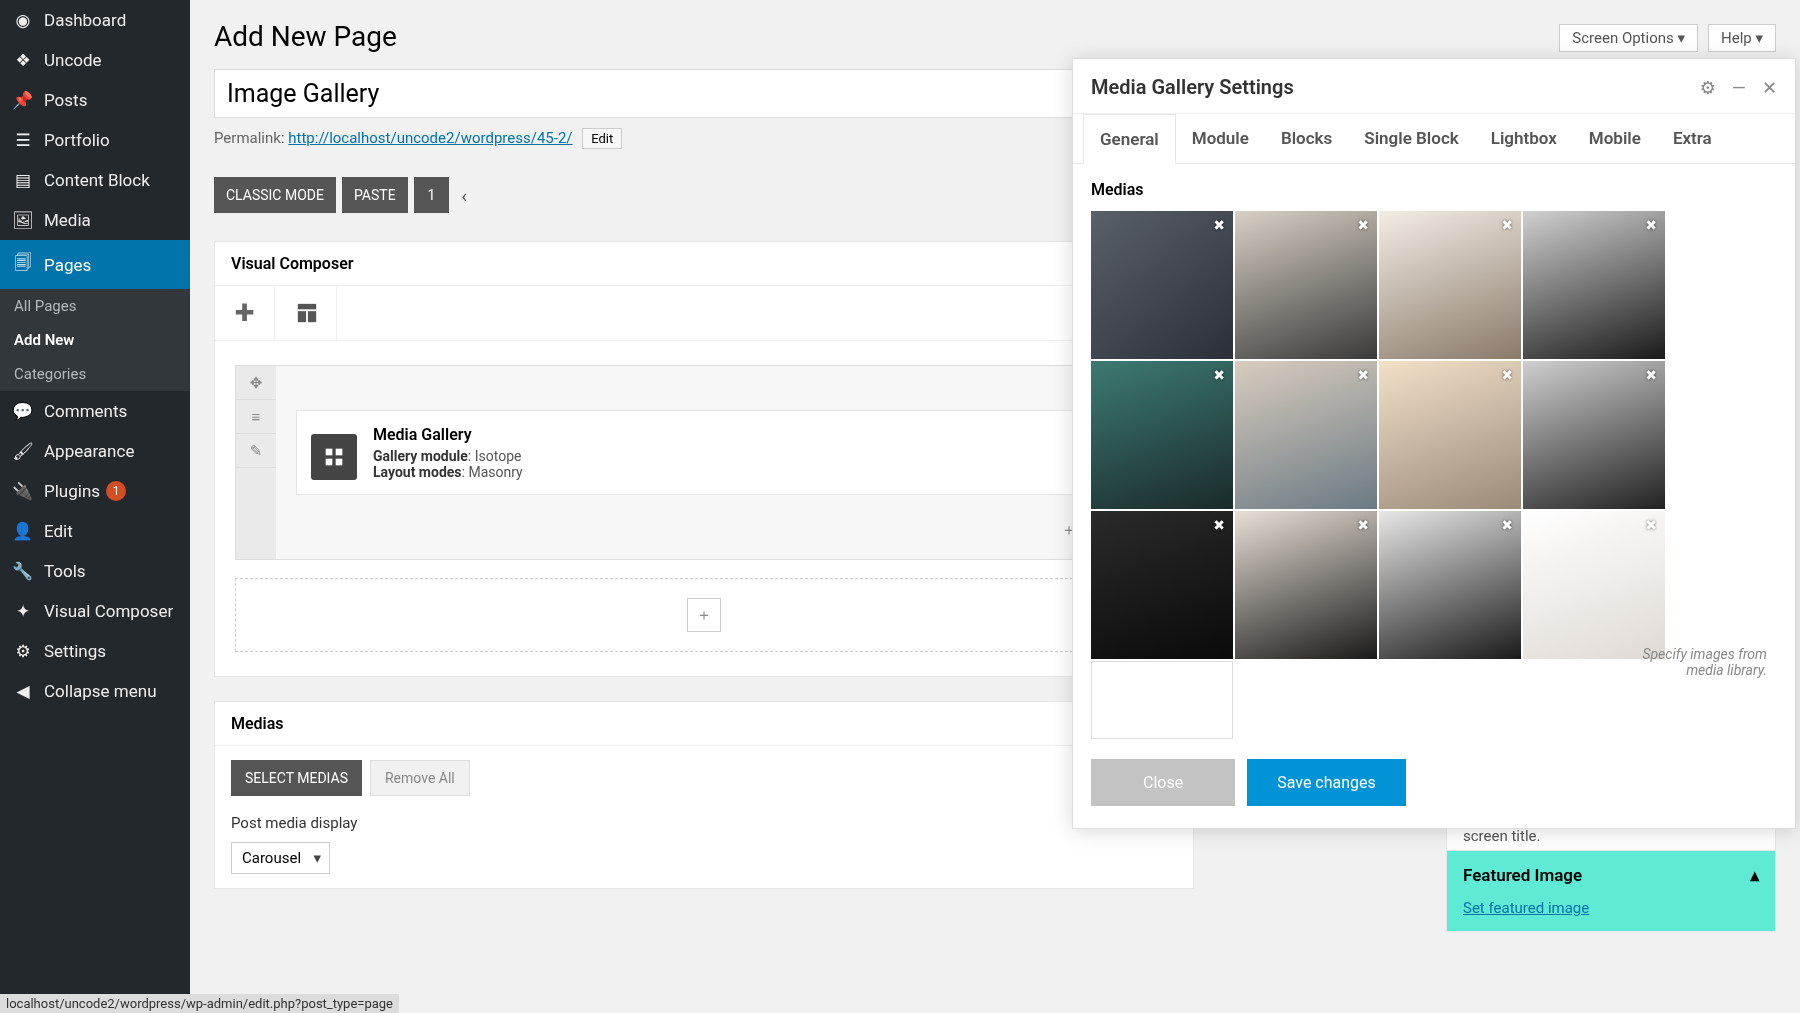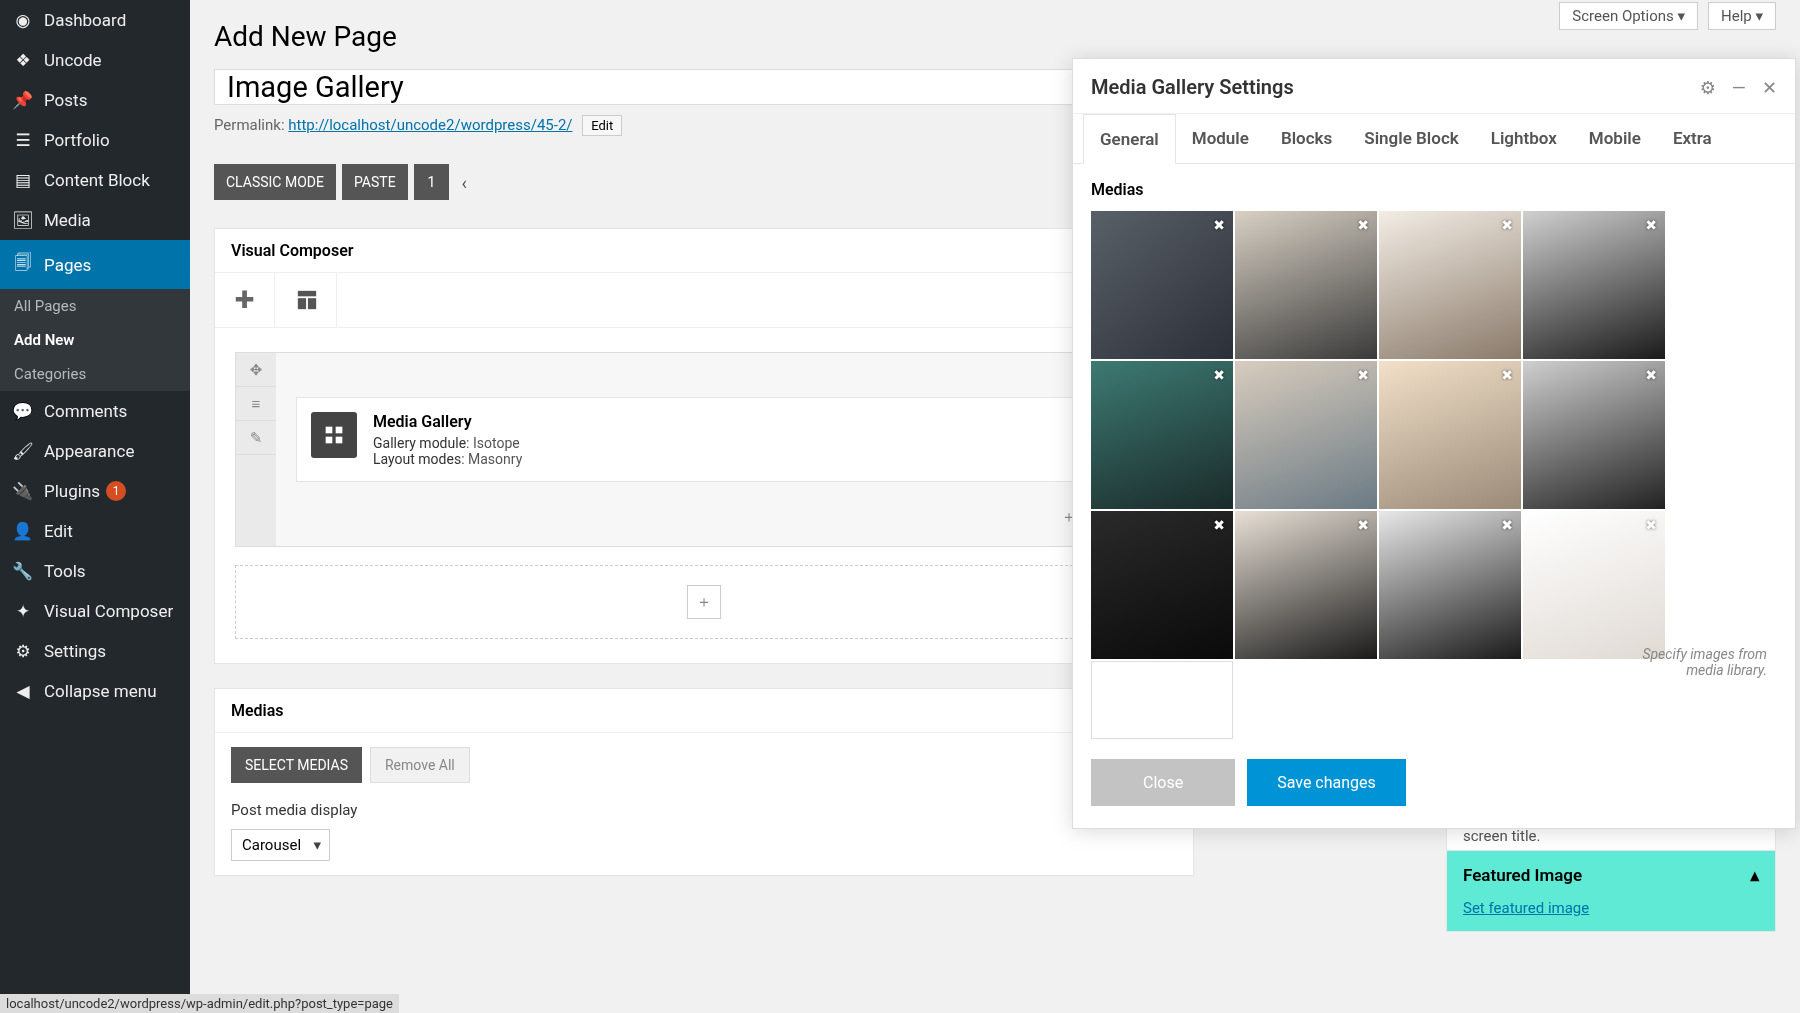"Screen Options ▾" .top-bar { top: 2px -> 24px }
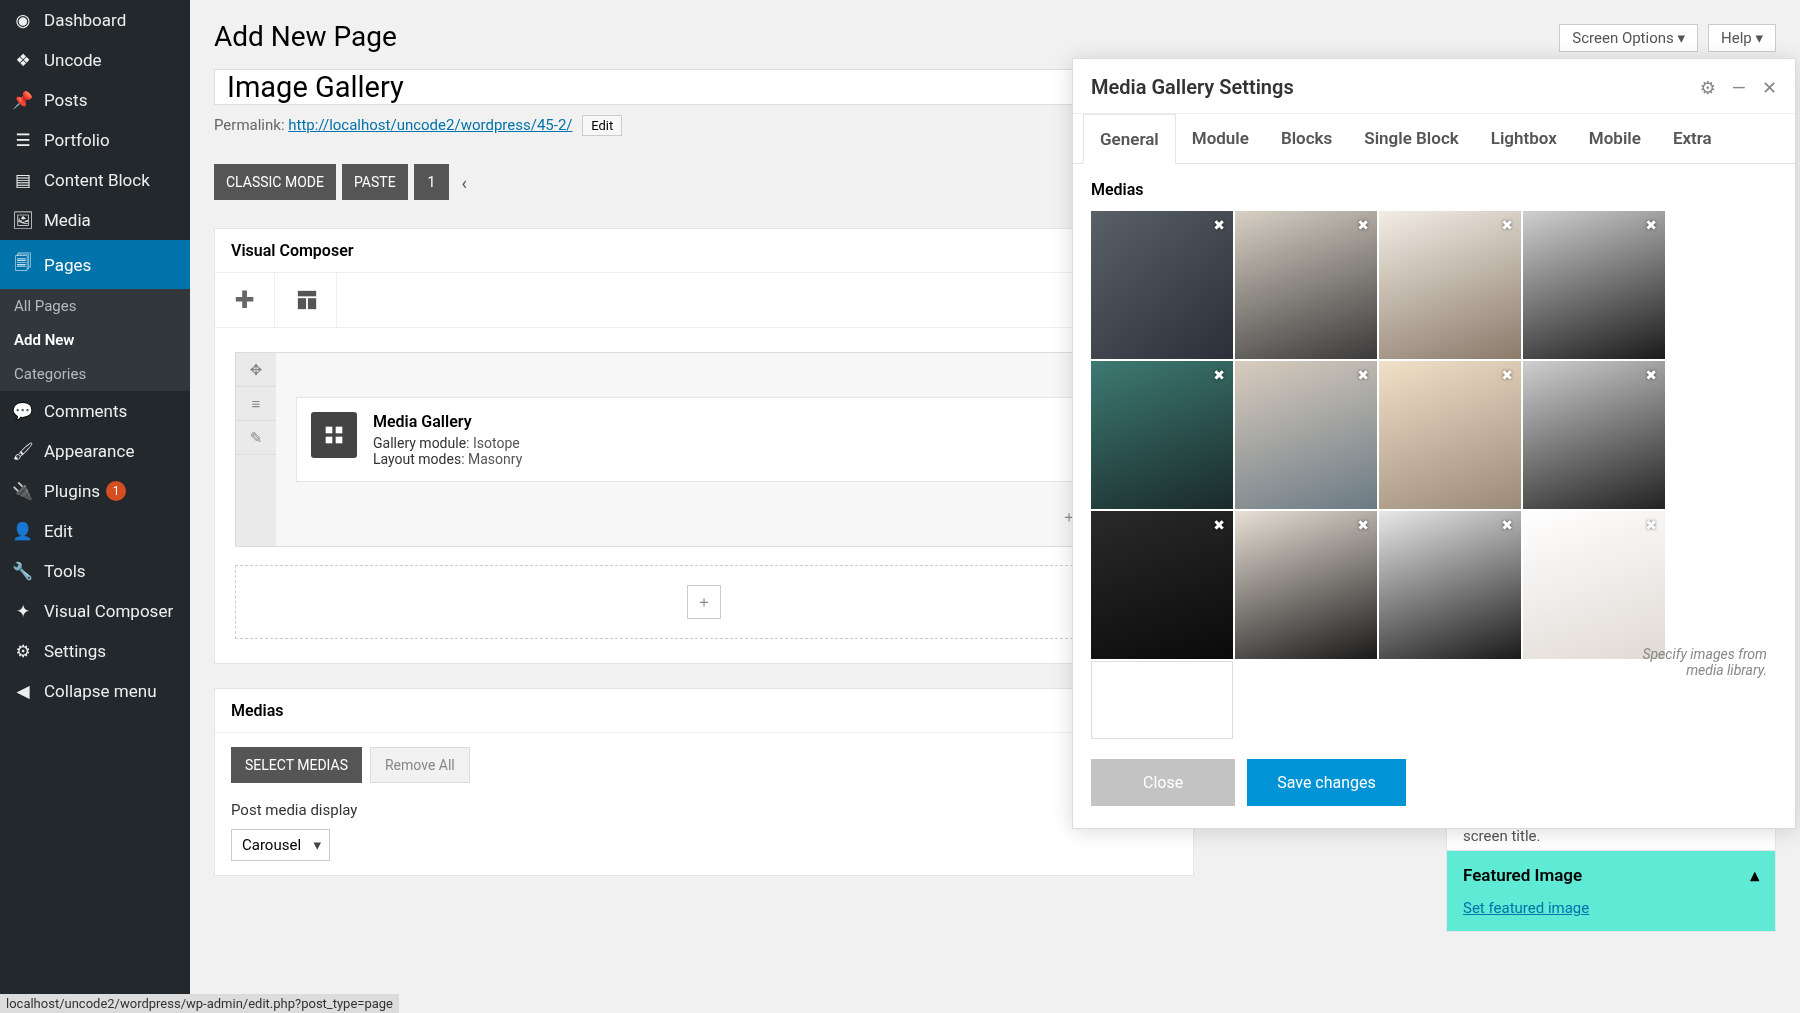"Image Gallery" .title-input { font-size: 29px -> 25px; padding: 0 12px -> 9px 12px }
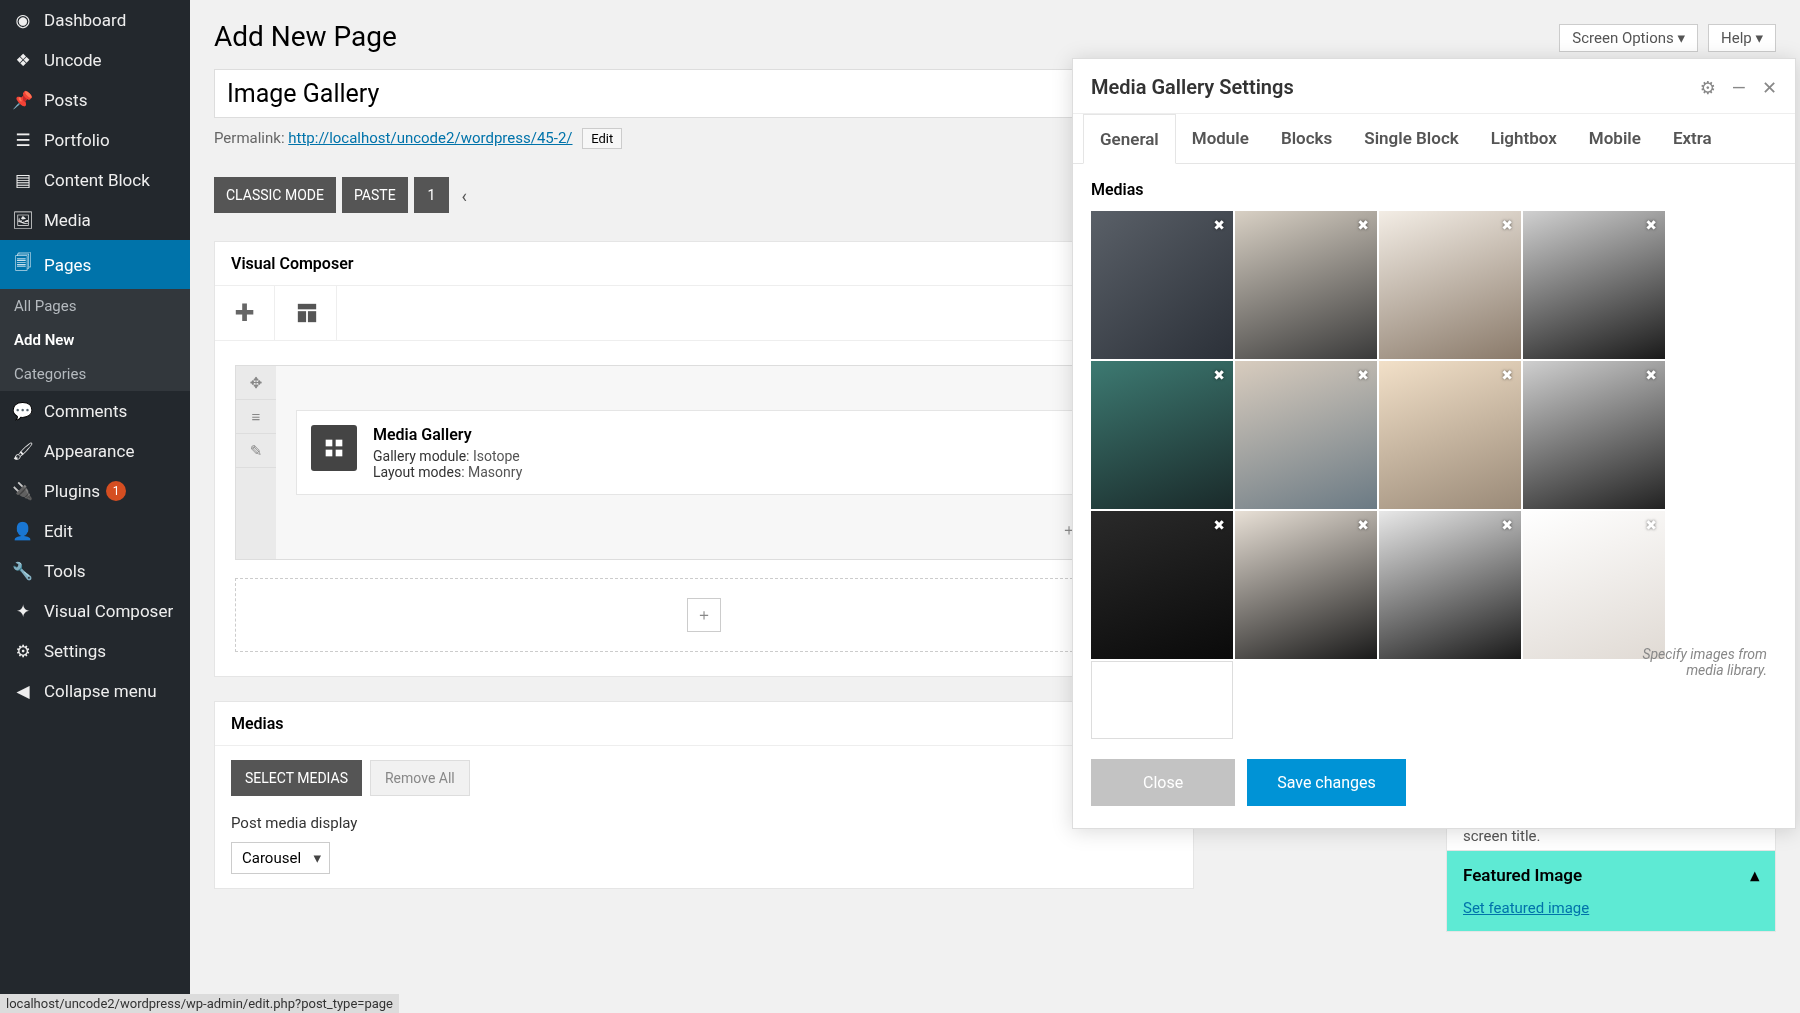"Media Gallery" .vc-element { align-items: flex-start -> flex-end }
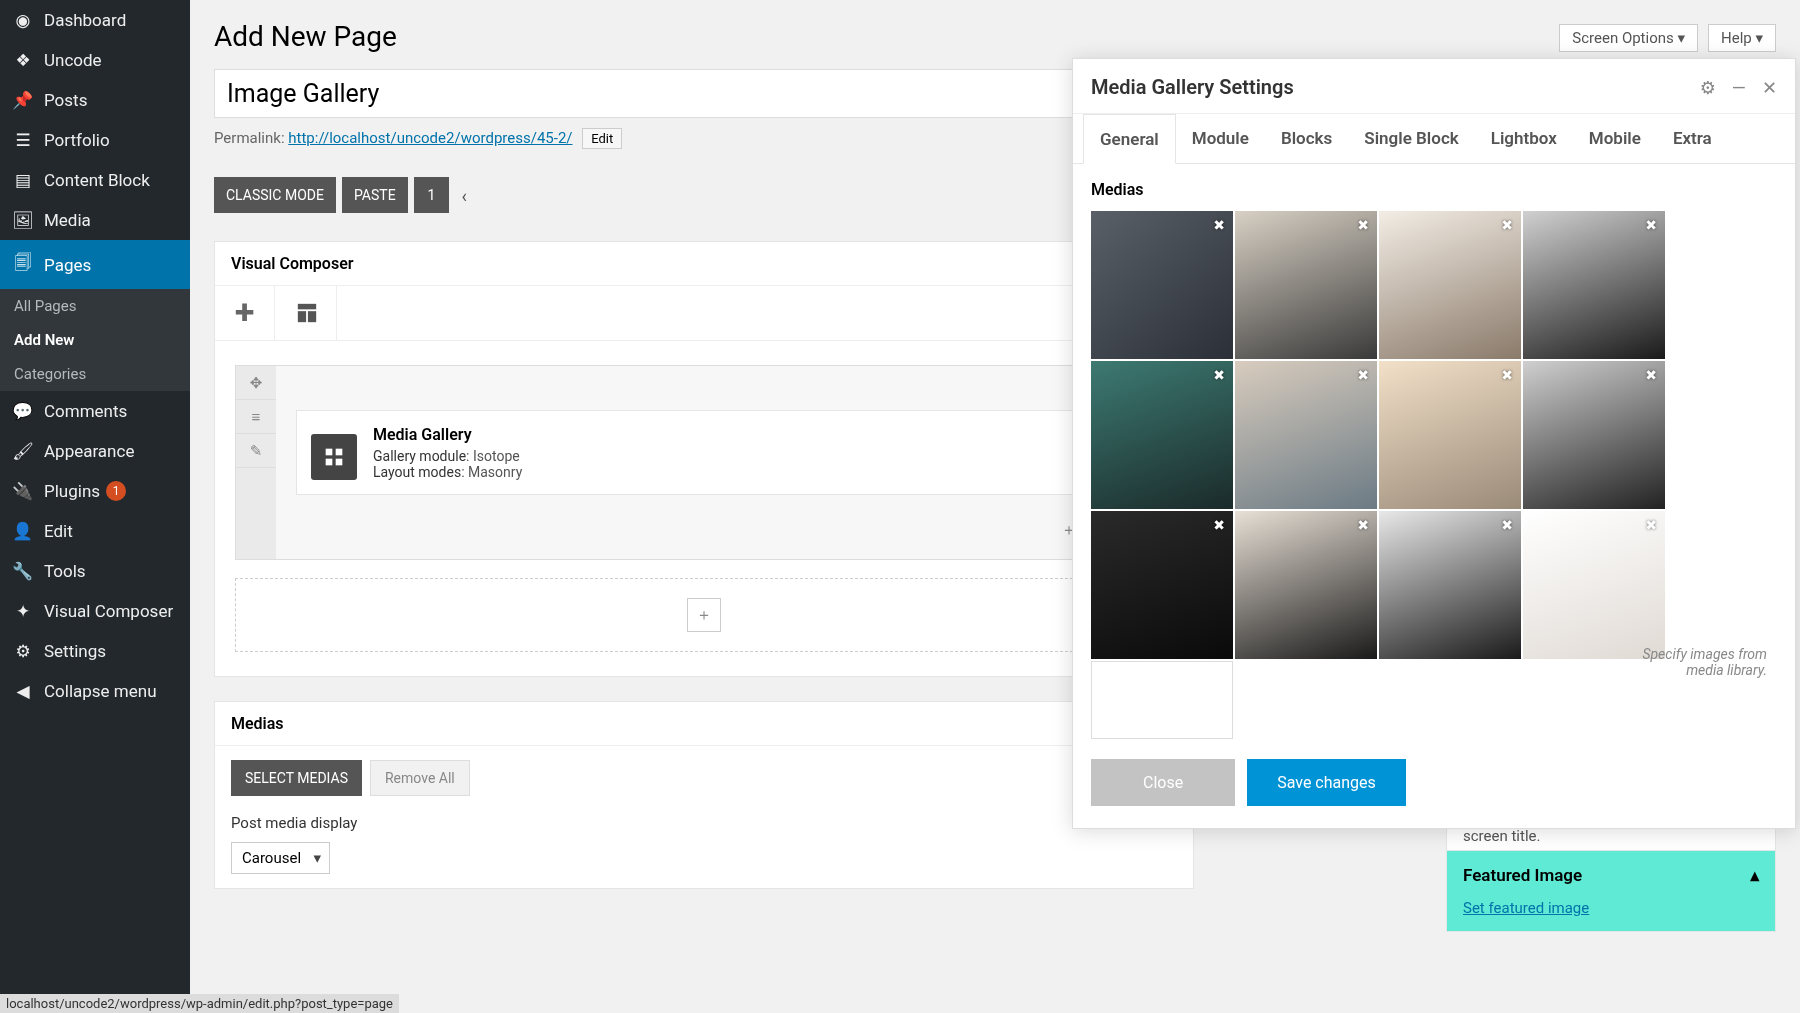"Gallery module" .vc-el-text .meta b { font-weight: 400 -> 700 }
